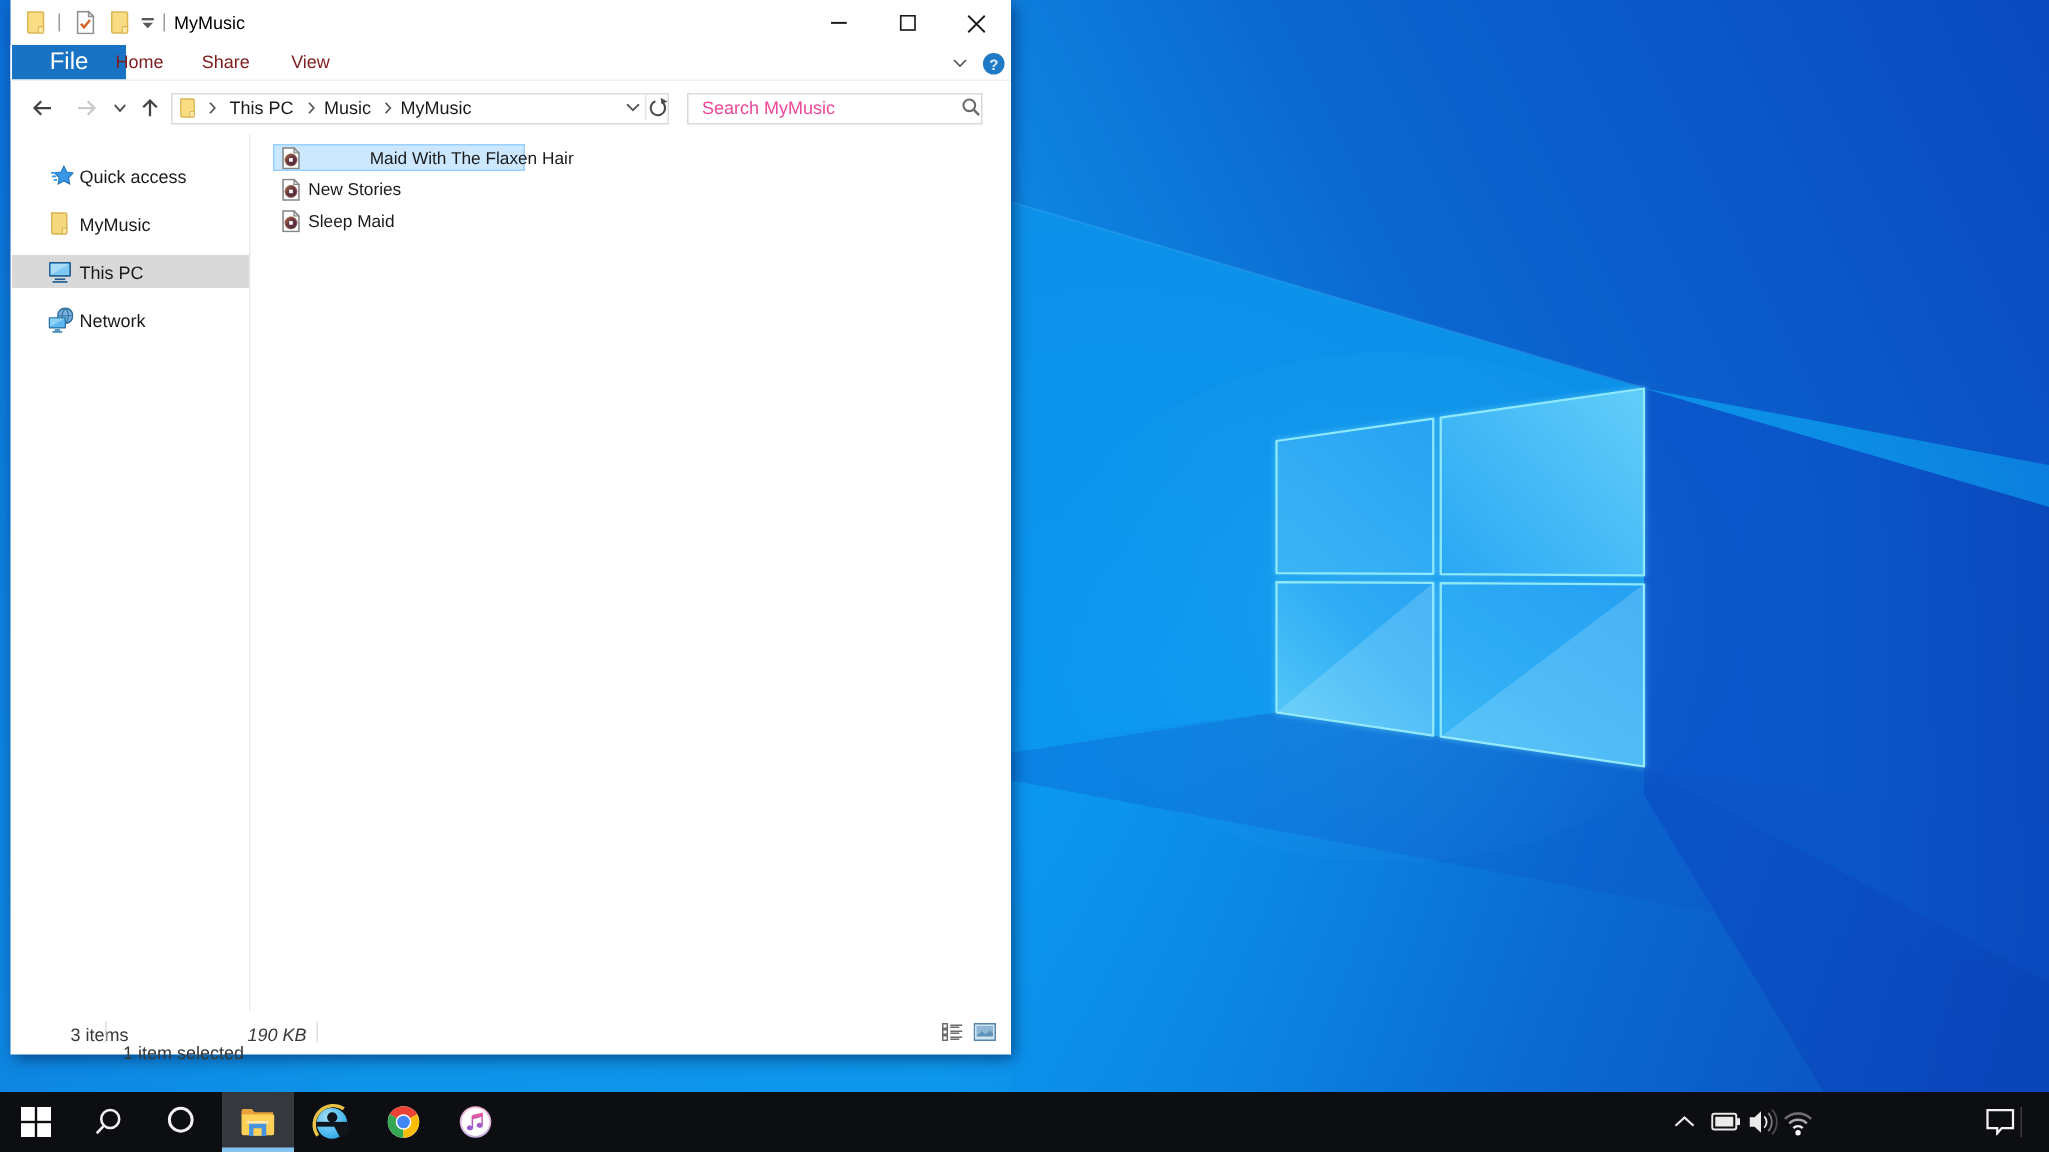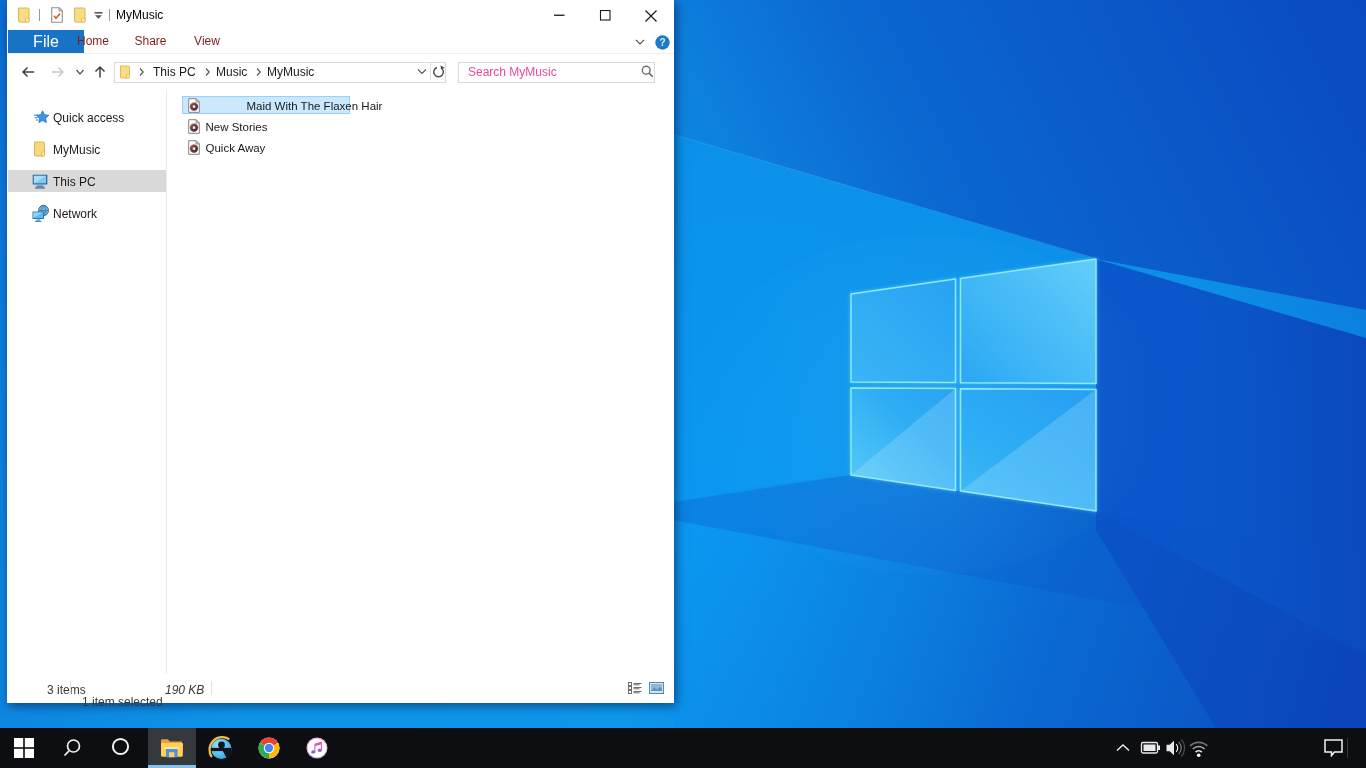"Quick Away" div.frow { text: Quick Away -> Sleep Maid }
